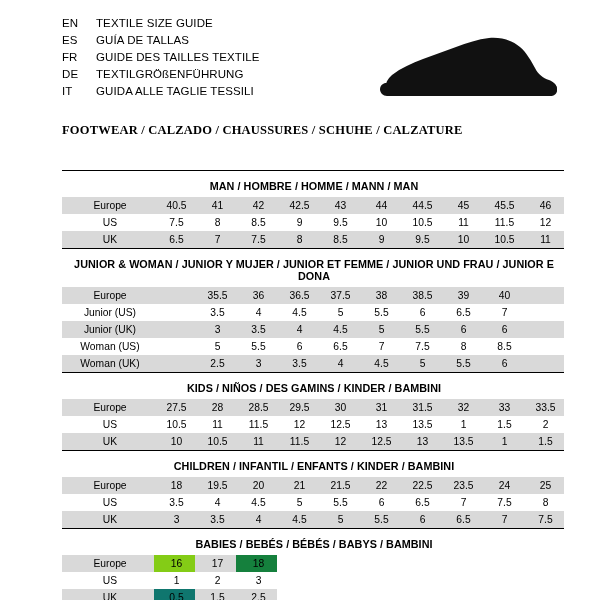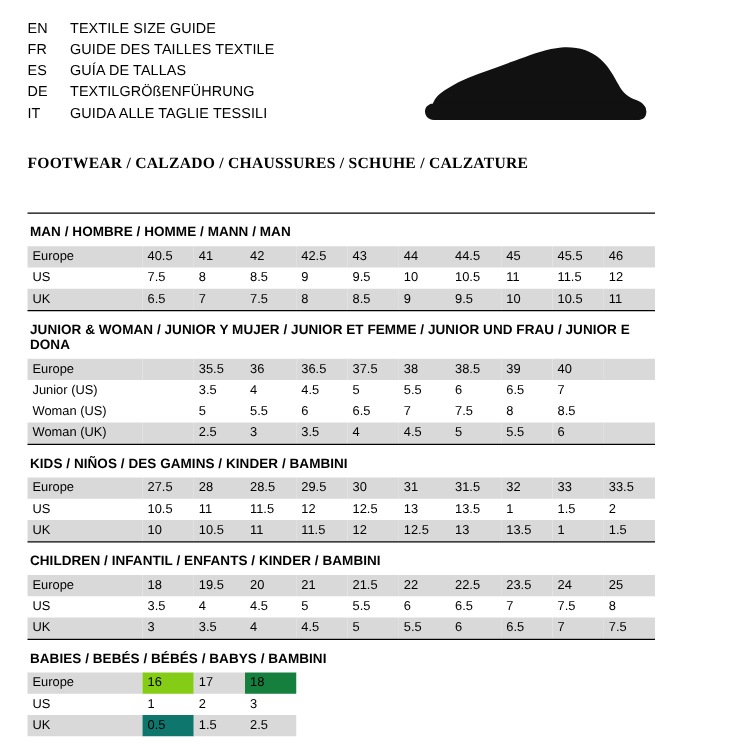"EN" .page { margin-left: none -> 40px }
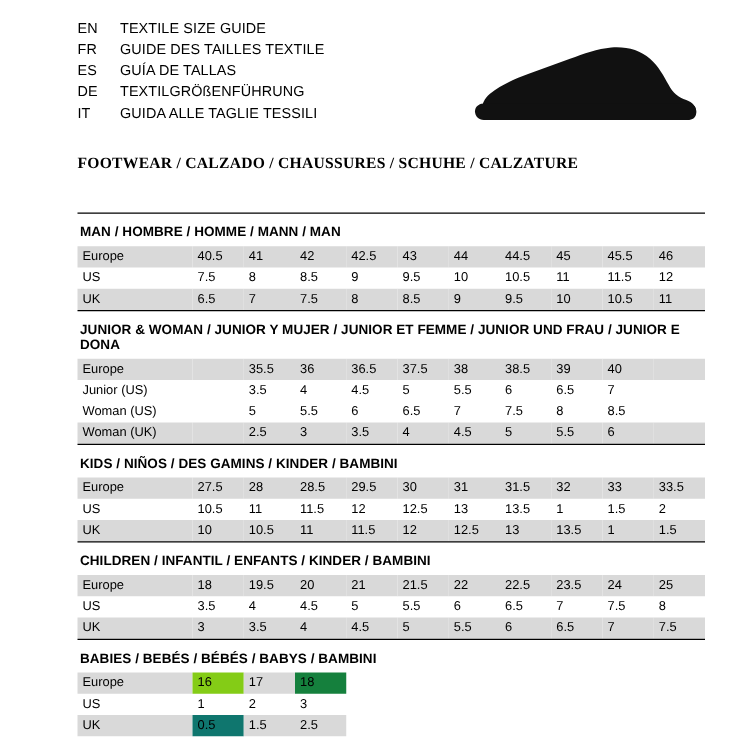"FR" div.lang-row { order: before "ES" -> after "ES" }
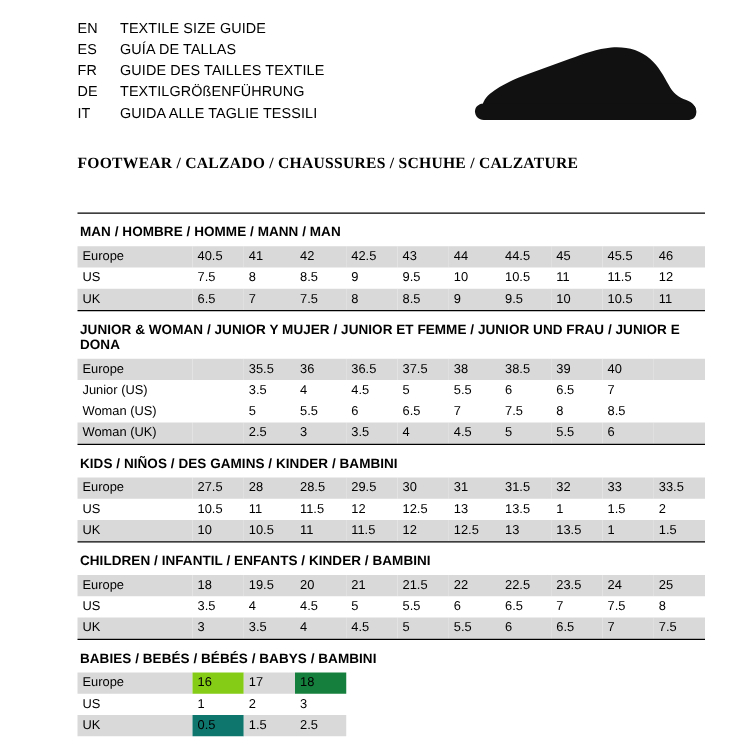"MAN / HOMBRE / HOMME" .section { text-align: none -> center }
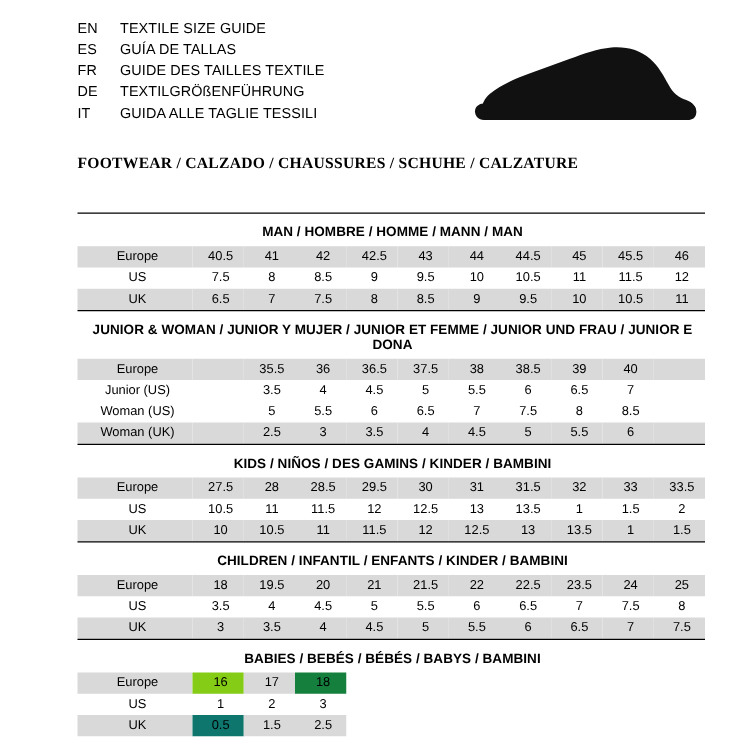"Junior (UK)" tr.shaded { html: none -> <tr> <td>Junior (UK)</td> <td></td> <td>3</td> <td>3.5</td> <td>4</td> <td>4.5</td> <td>5</td> <td>5.5</td> <td>6</td> <td>6</td> <td></td> </tr> }
